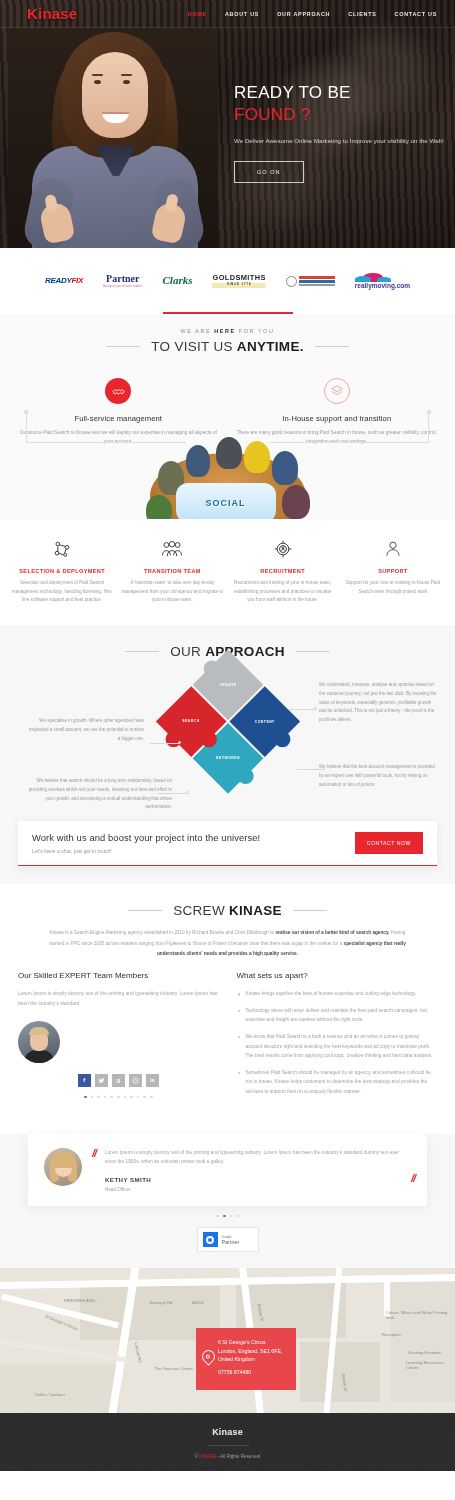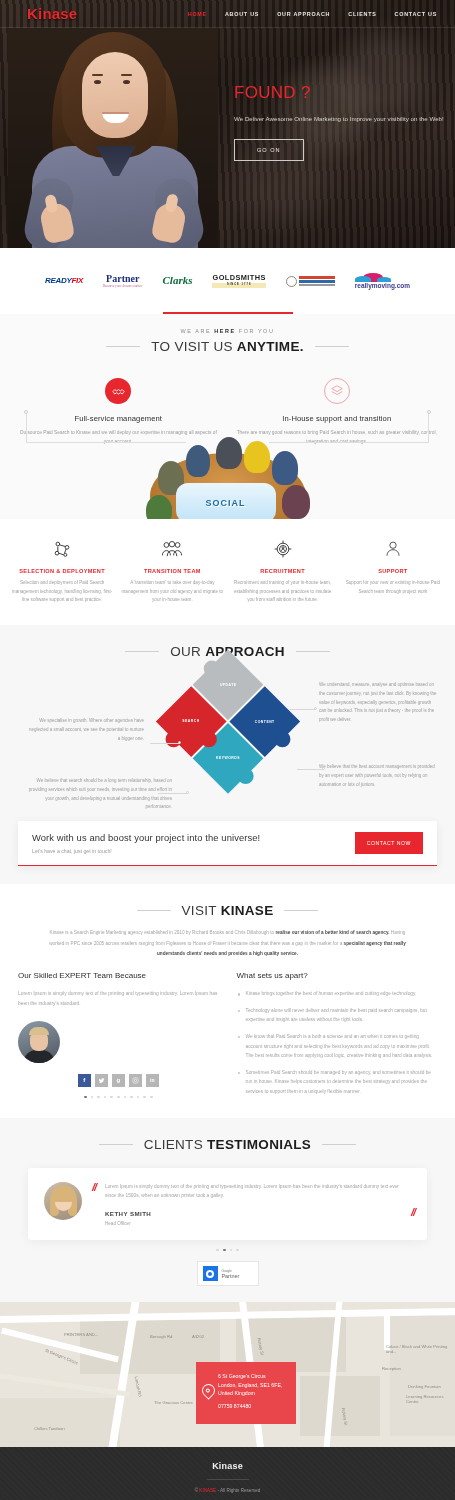"READY TO BE" div { html: none -> <div>READY TO BE</div> }
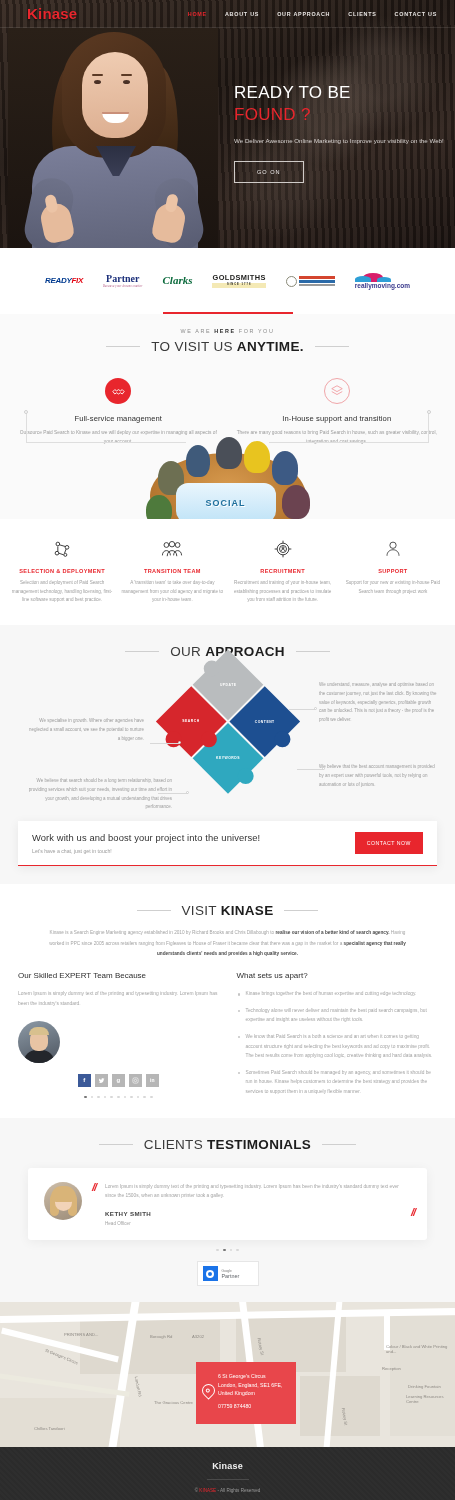"VISIT" span { text: VISIT -> SCREW }
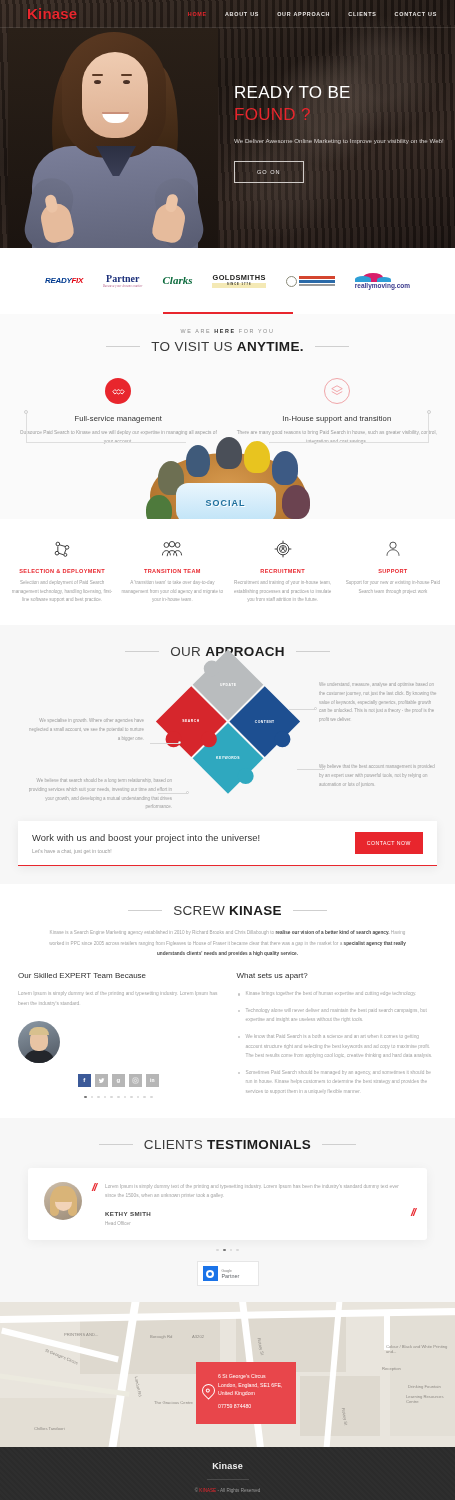"Our Skilled EXPERT Team Because" h3 { text: Because -> Members }
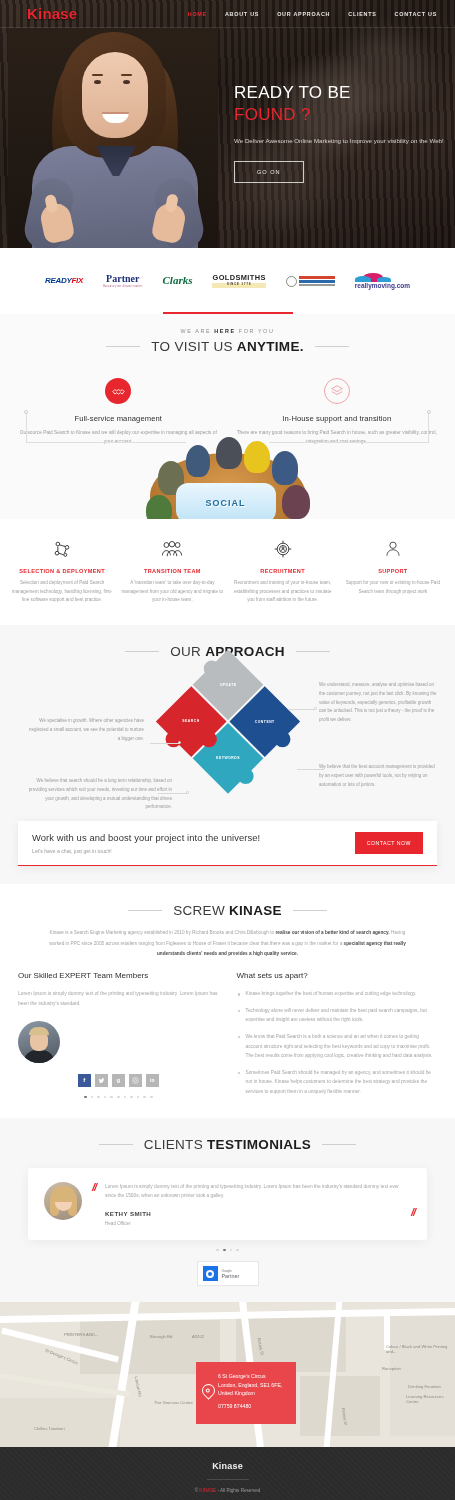"CLIENTS TESTIMONIALS" div.head-wrap { html: <div> <div> <span></span> <span><span>CLIENTS </span><b>TESTIMONIALS</b></span> <span></span> </div> </div> -> none }
